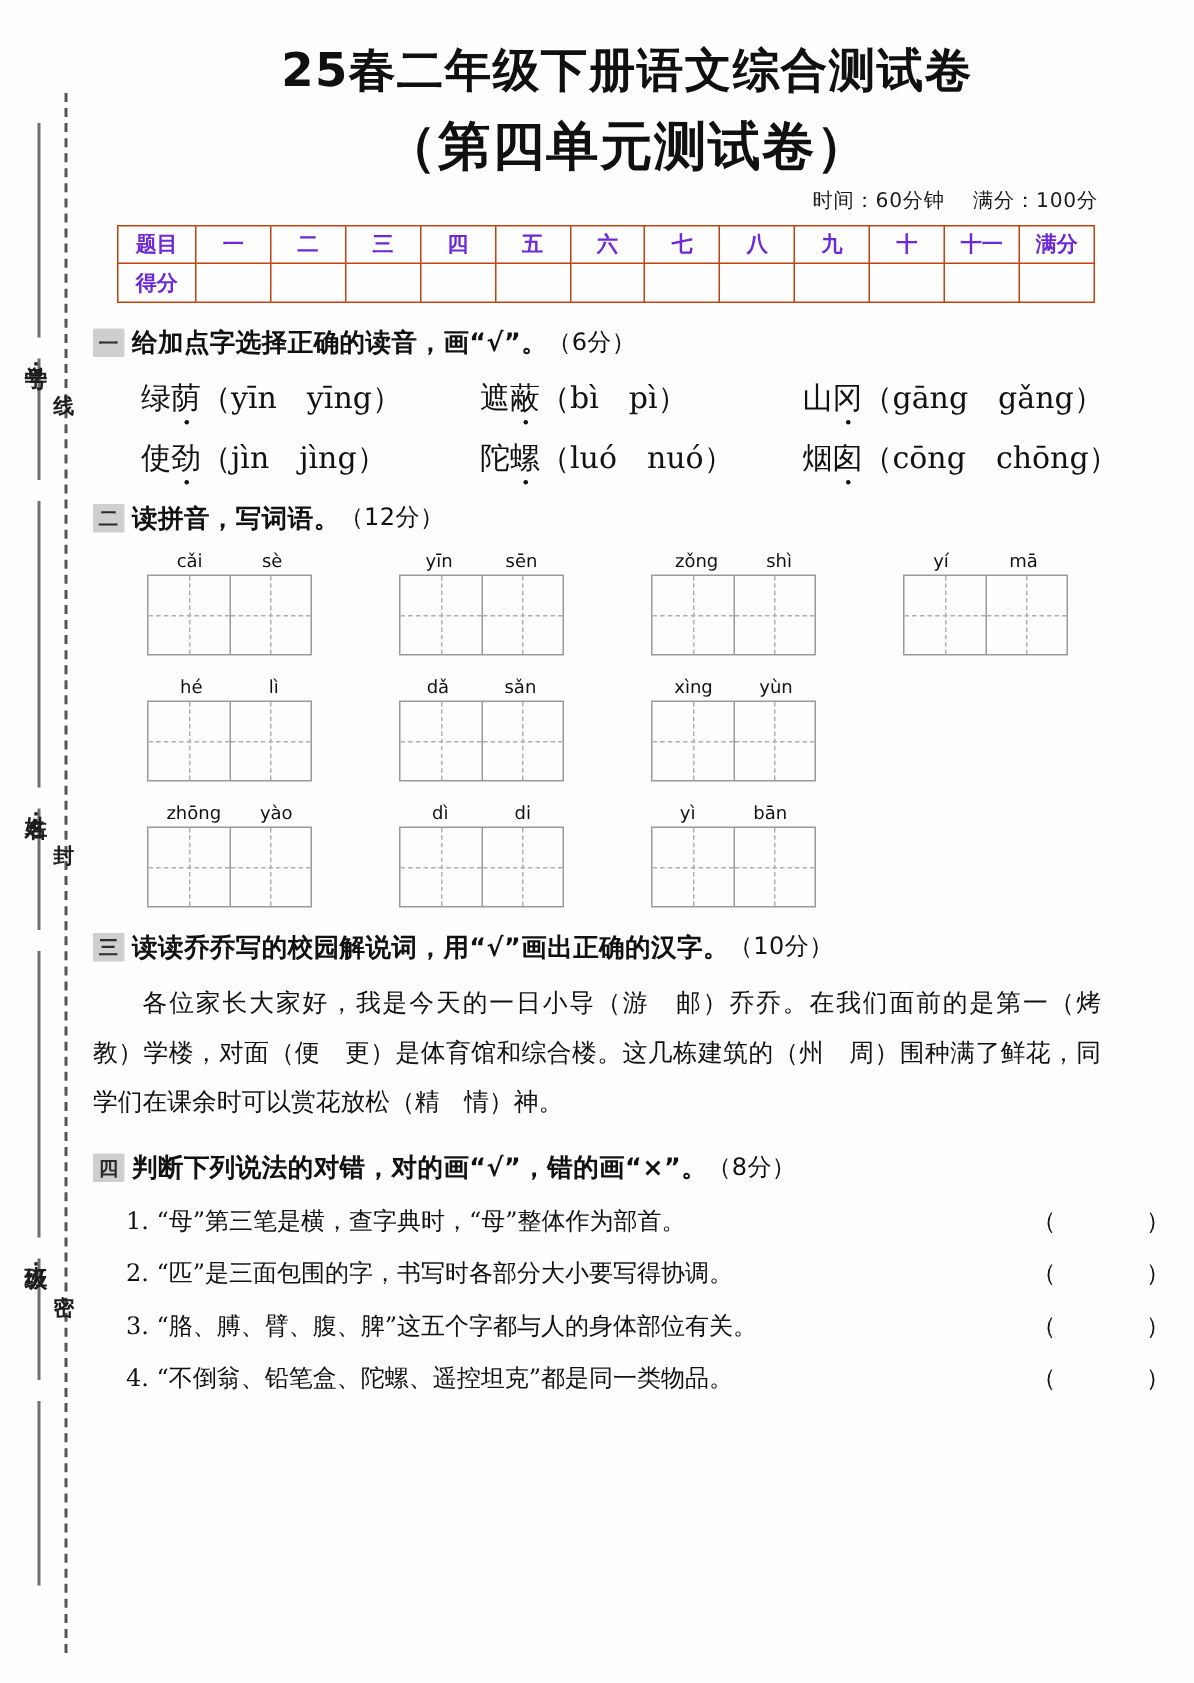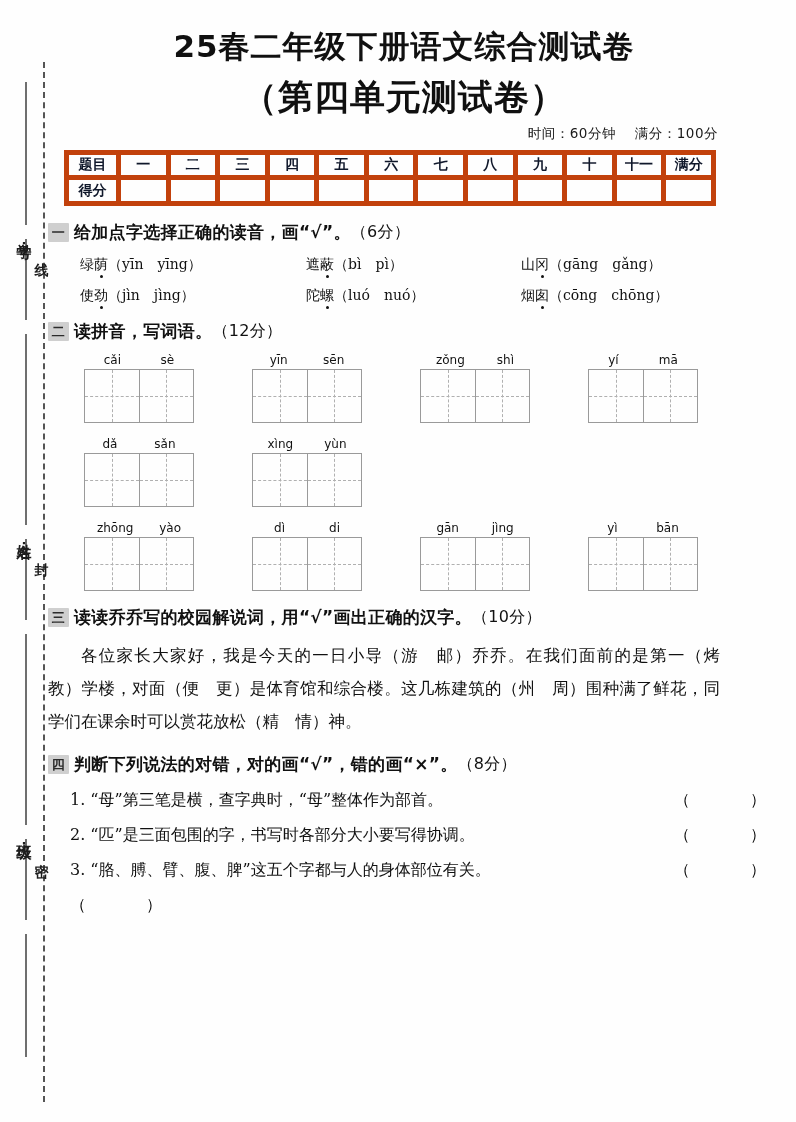"25春二年级下册语文综合测试卷" .content { left: 48px -> 62px }
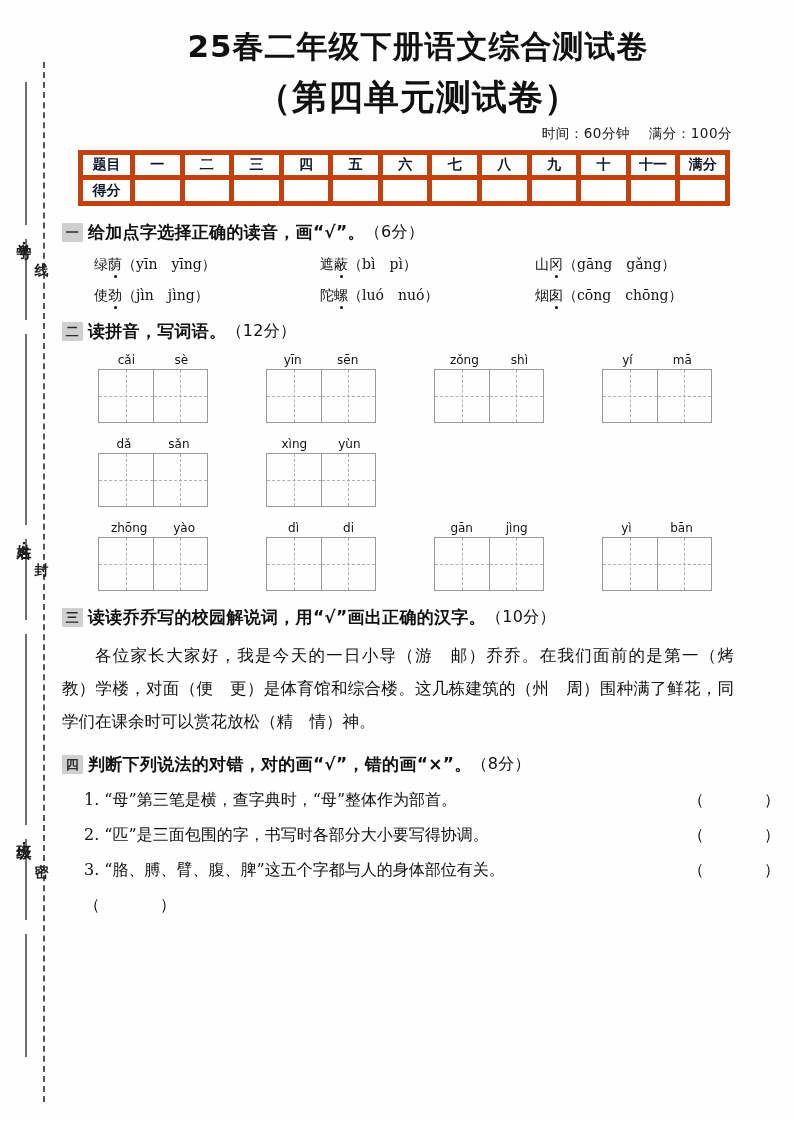"题目" table.score td { border: 5px solid #c2410c -> 1px solid #c2410c; color: #0f172a -> #6d28d9 }
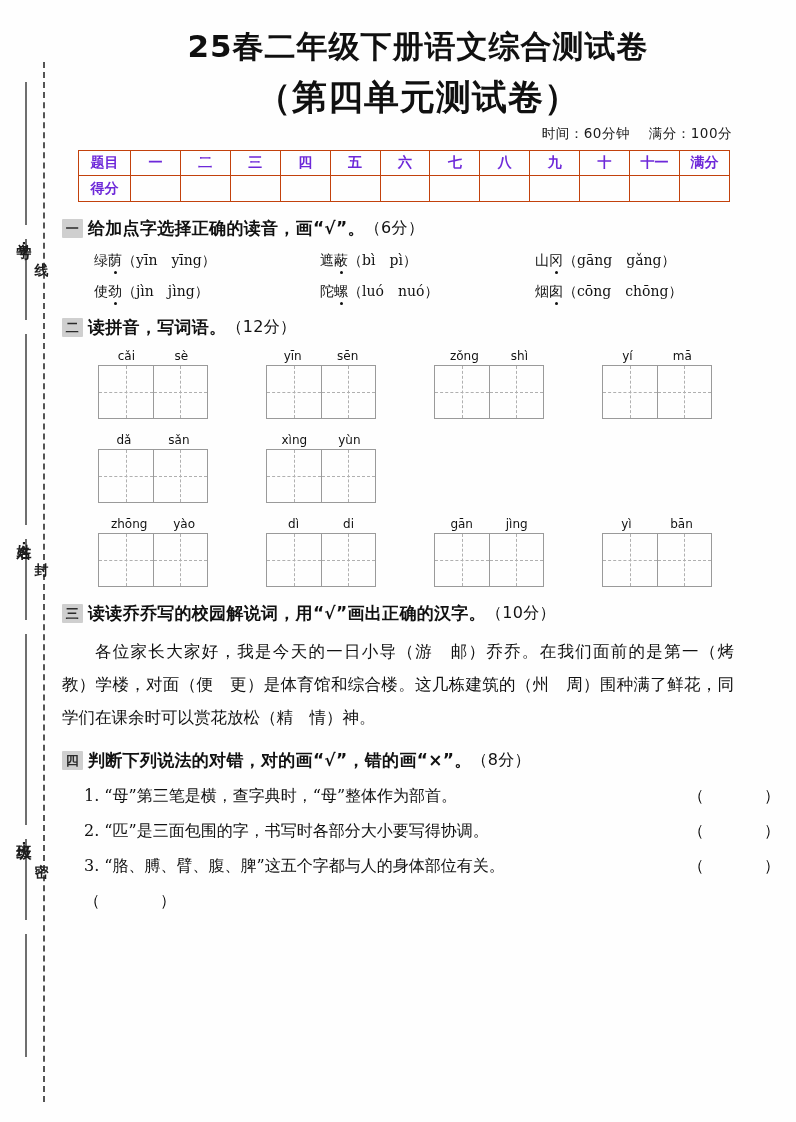"绿荫（yīn yīng）" .pyitem { font-size: 14px -> 20px }
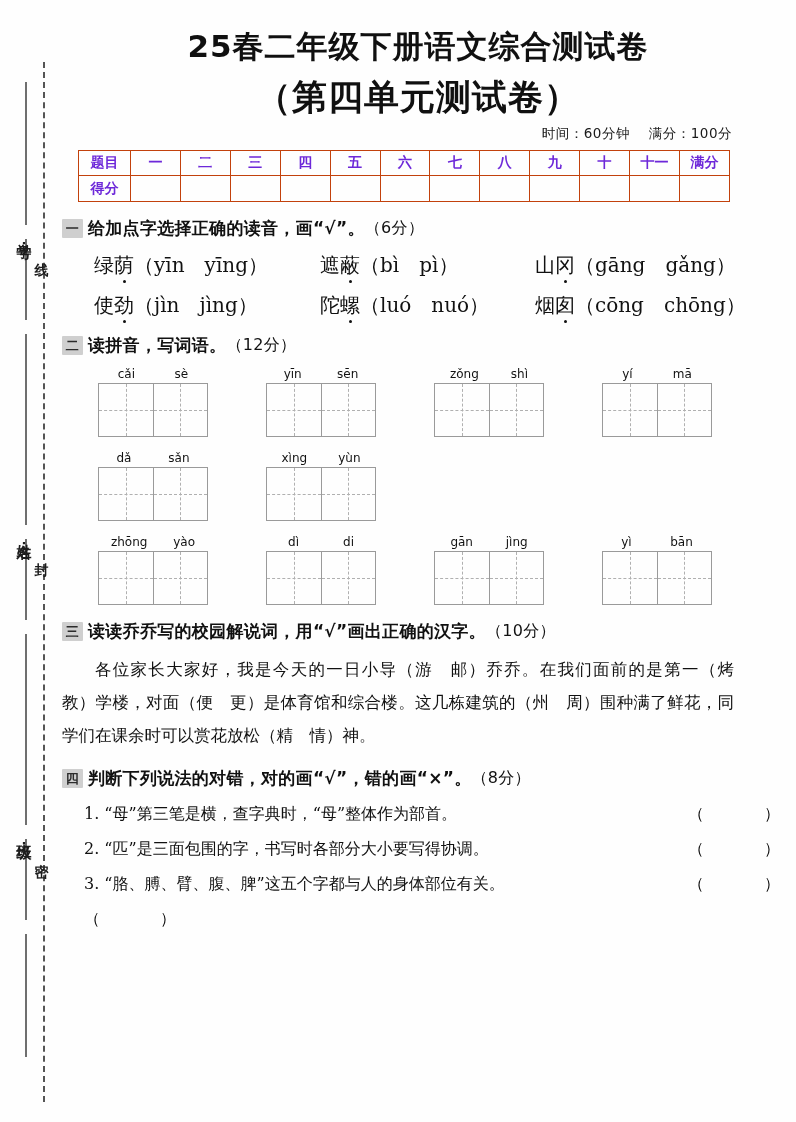"hé" div.grid-cellpair { html: none -> <div> <div> <b>hé</b> <b>lì</b> </div> <div> <div></div> <div></div> </div> </div> }
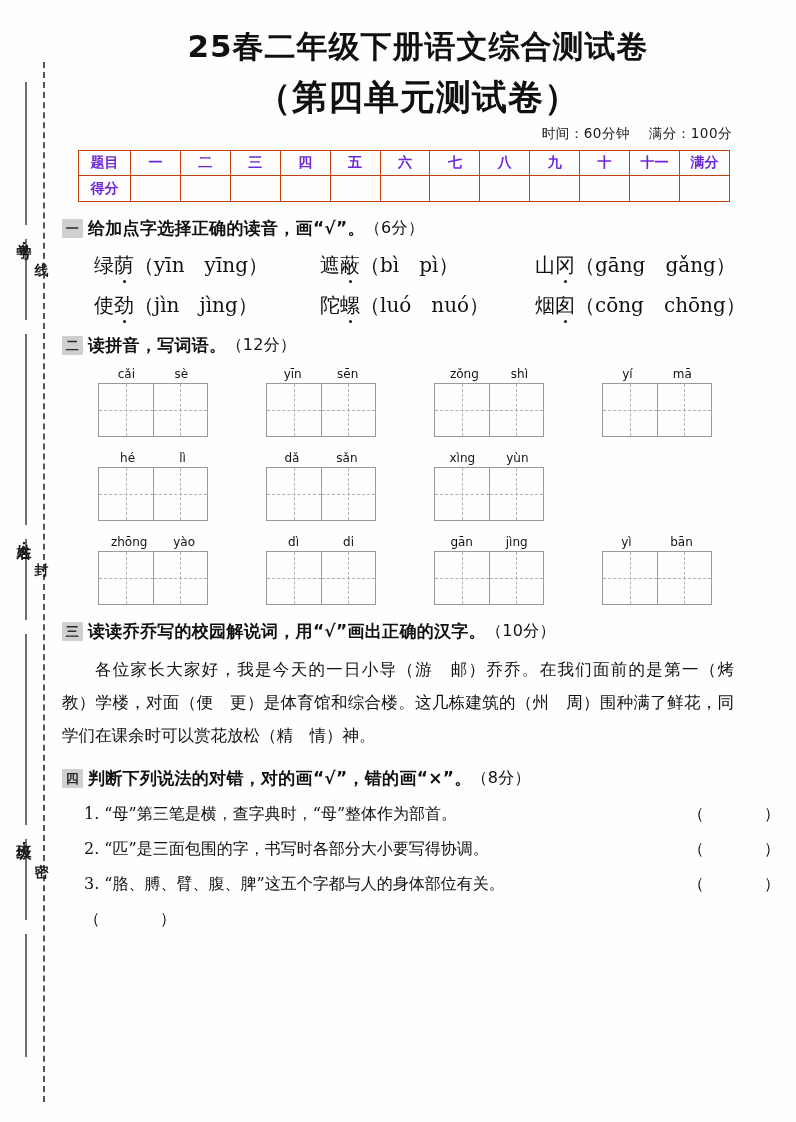"gān" div.grid-cellpair { html: <div> <div> <b>gān</b> <b>jìng</b> </div> <div> <div></div> <div></div> </div> </div> -> none }
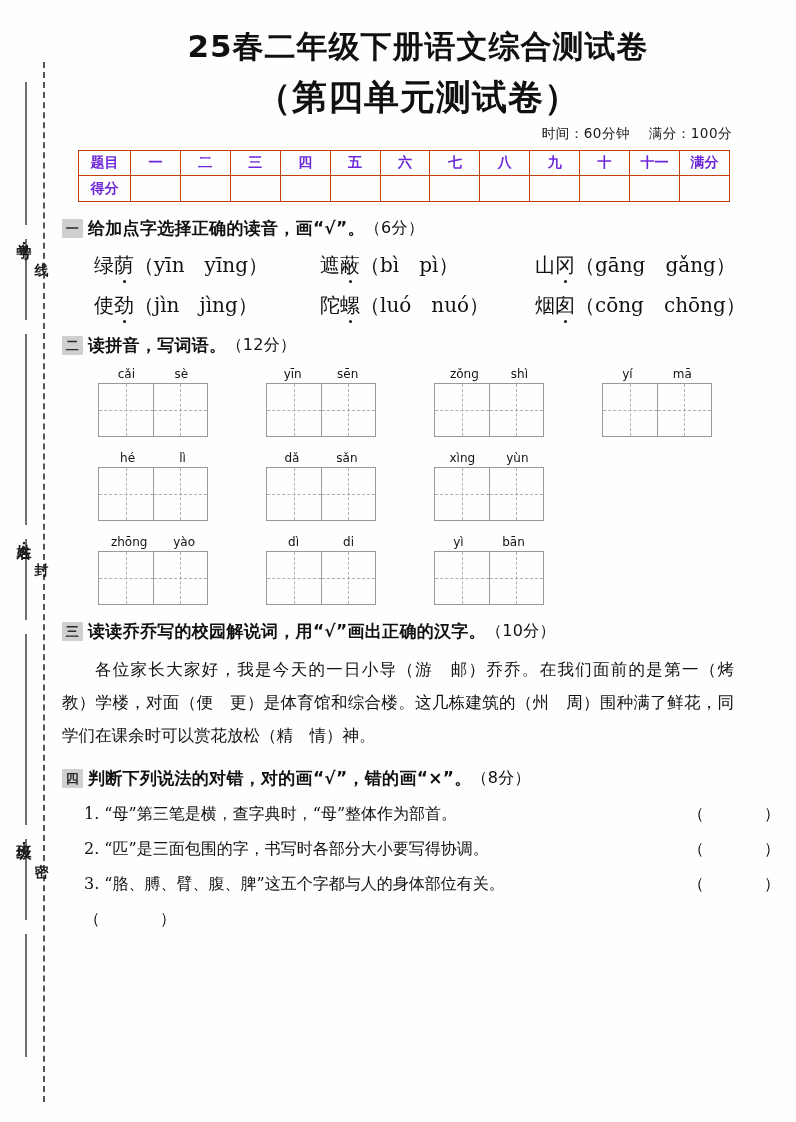"4. “不倒翁、铅笔盒、陀螺、遥控坦克”都是同一类物品。" div.tf-text { html: none -> <div>4. “不倒翁、铅笔盒、陀螺、遥控坦克”都是同一类物品。</div> }
